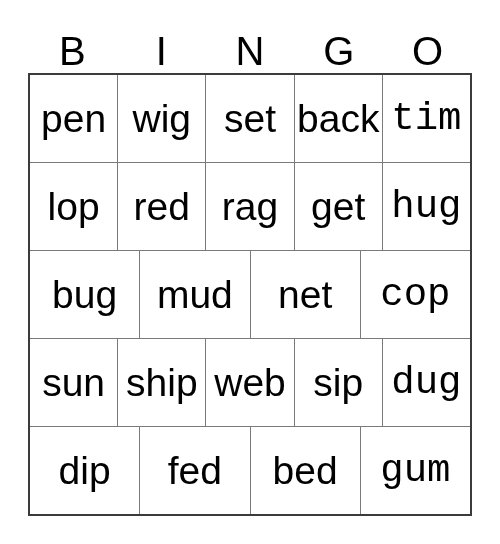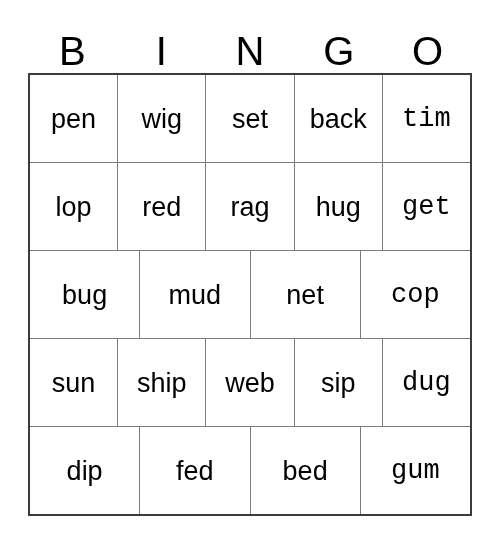"pen" .cell-text { font-size: 27px -> 39px }
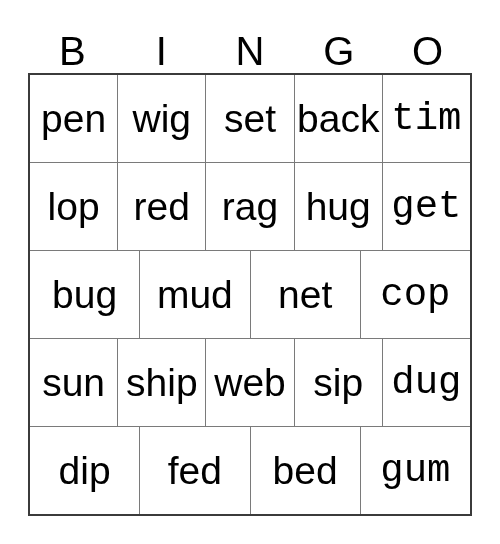"hug" div.grid-cell { order: before "get" -> after "get" }
